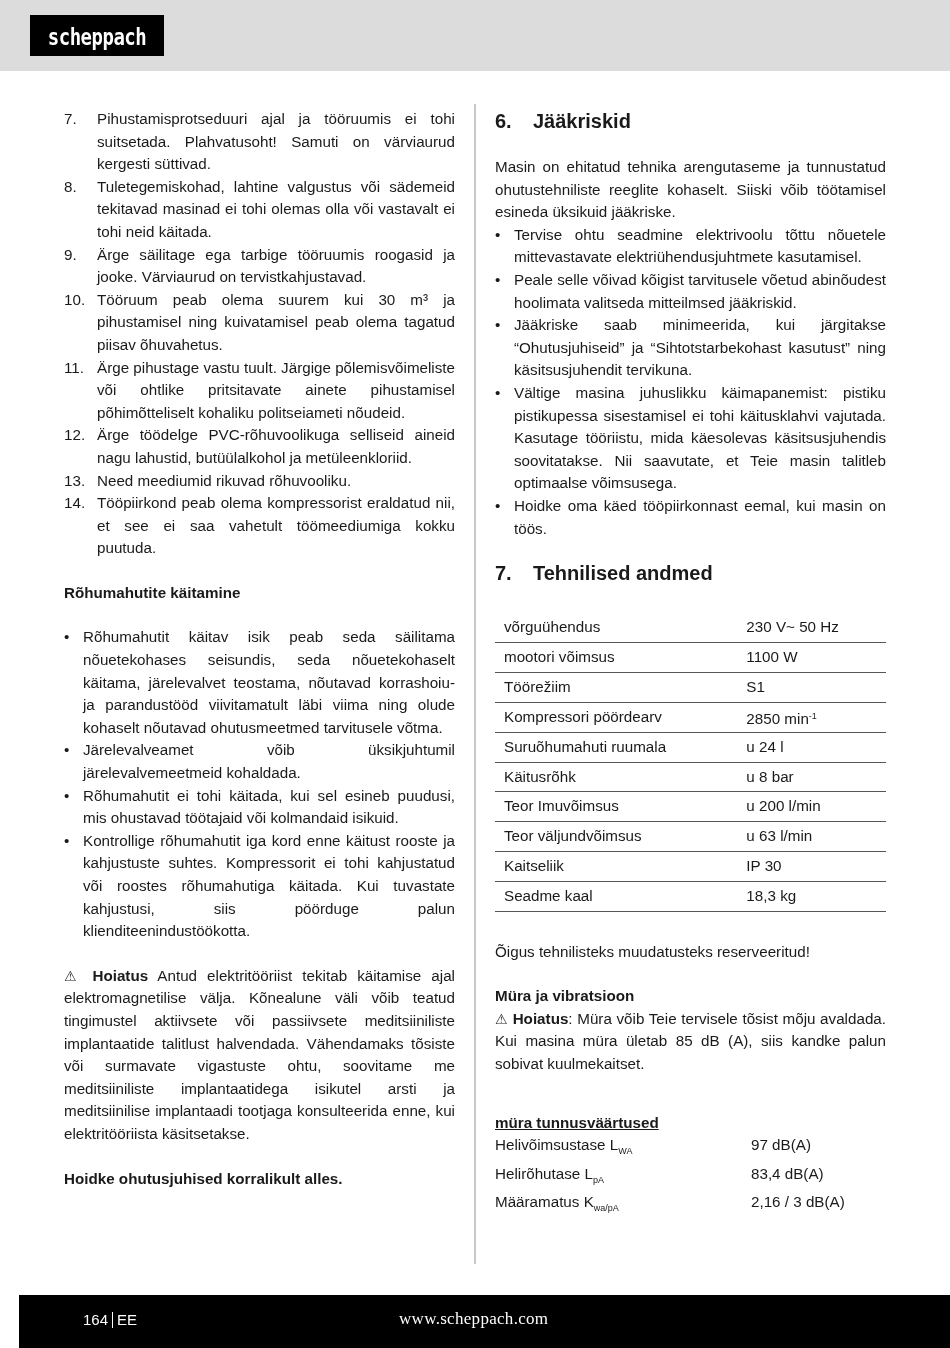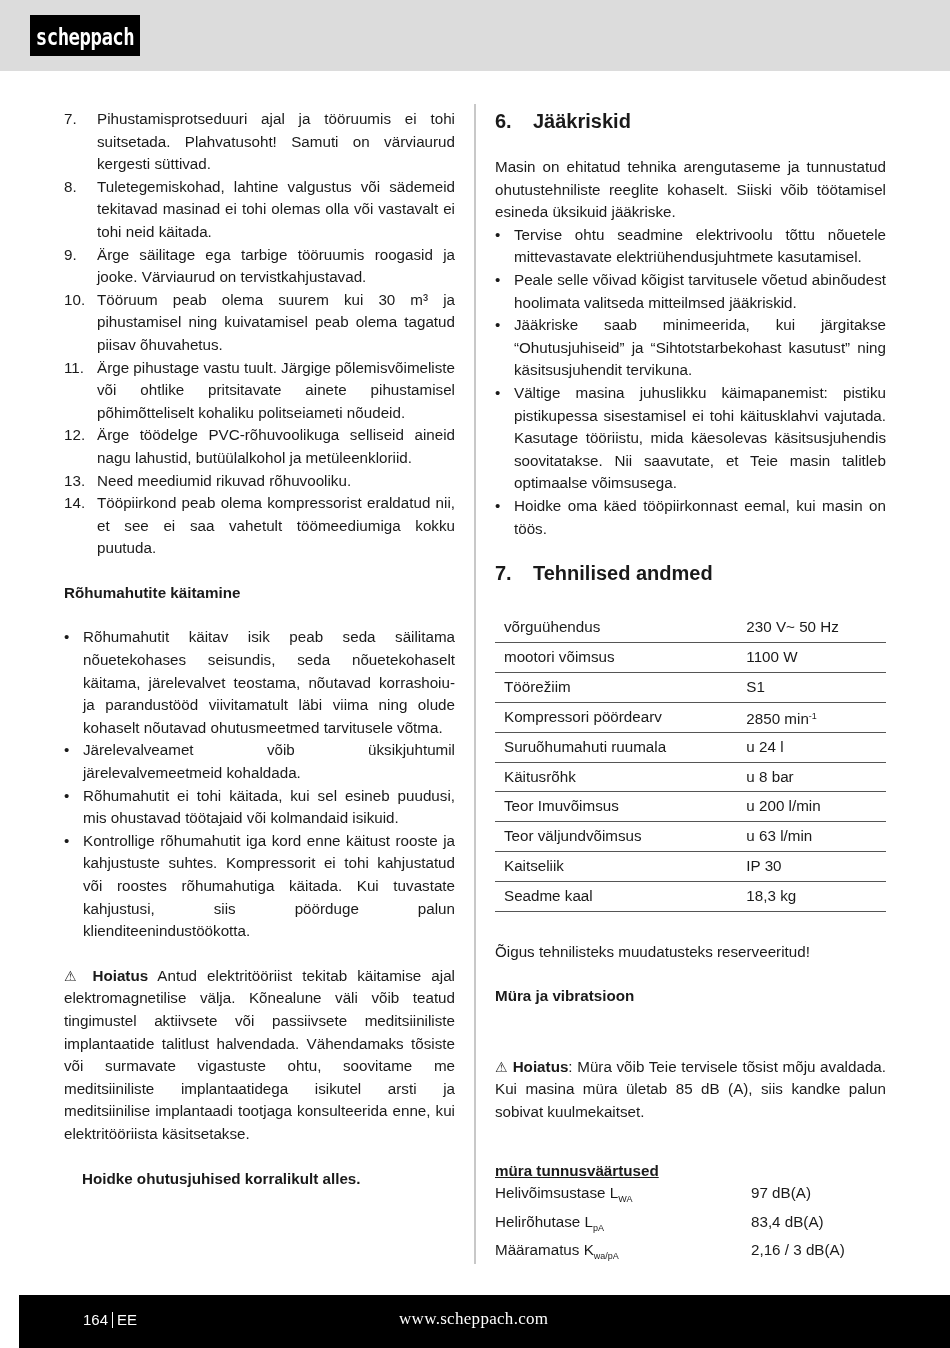"scheppach" .logo { width: 110px -> 134px }
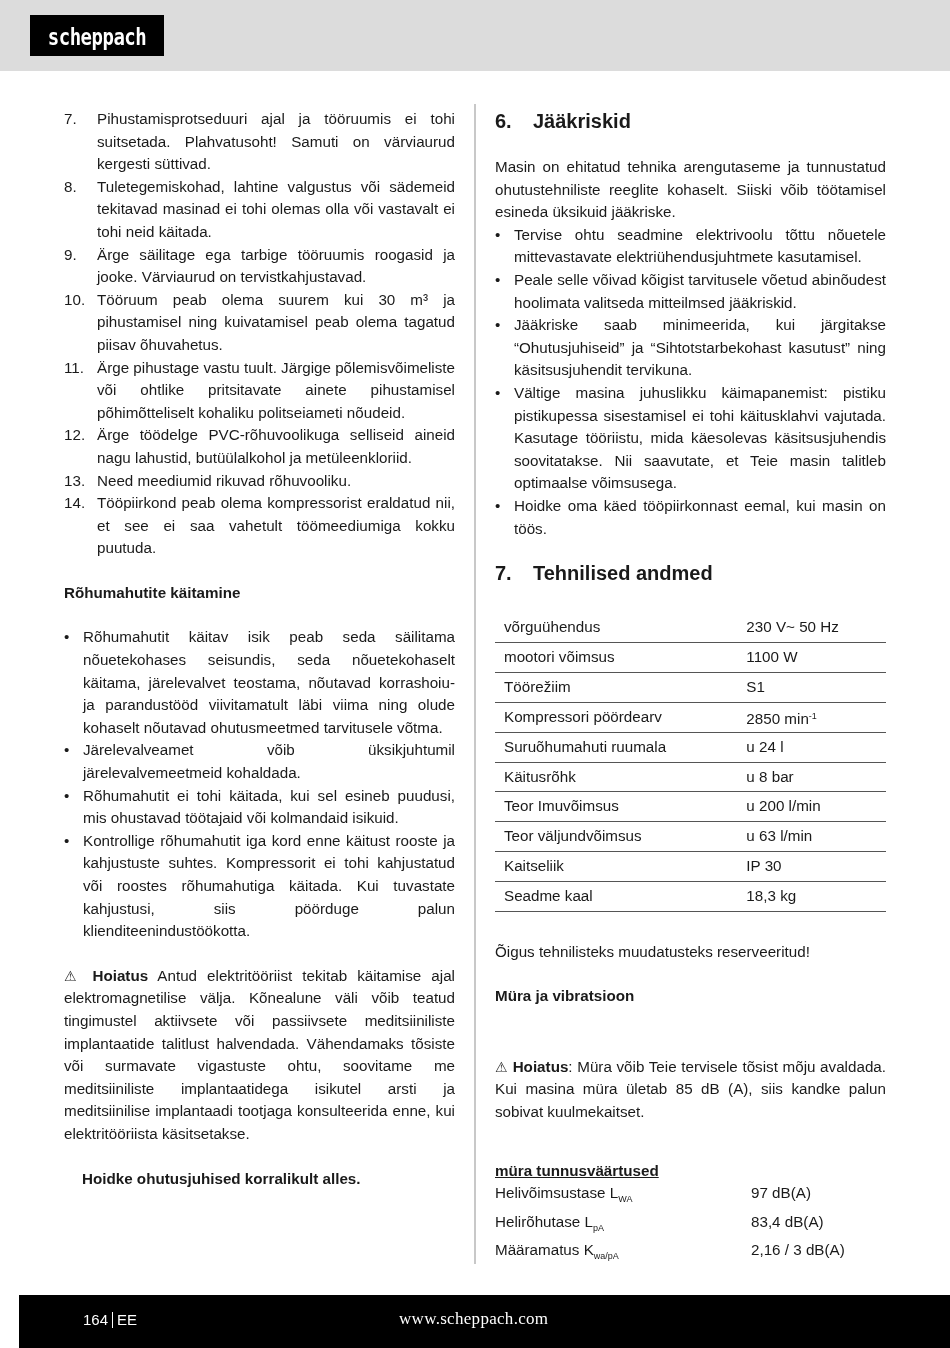"⚠ Hoiatus: Müra võib Teie" .just { margin-top: 48px -> none }
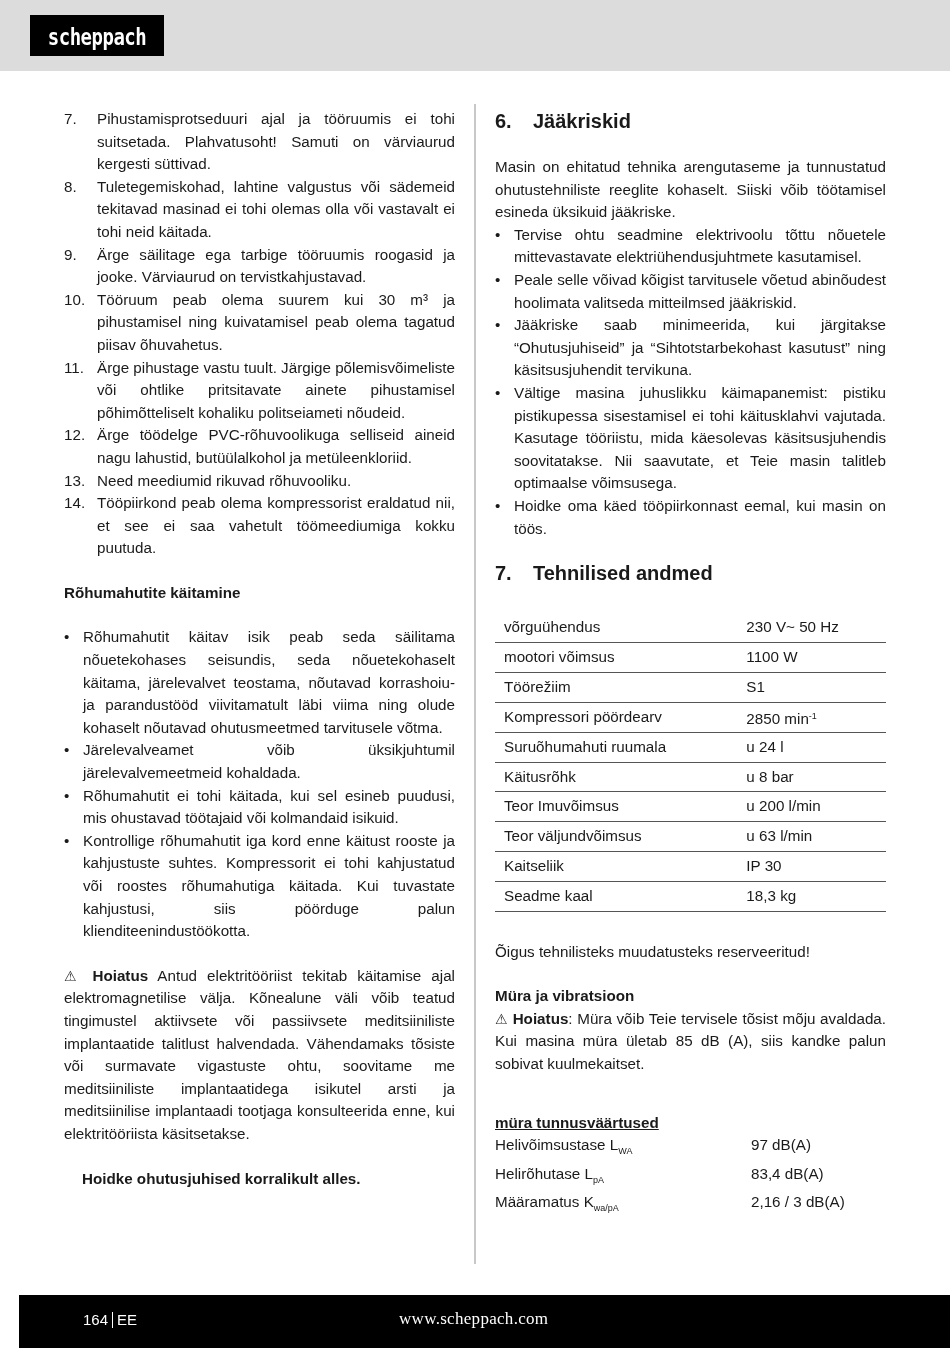"Hoidke ohutusjuhised korralikult alles." p.subhead { margin-left: 18px -> none }
